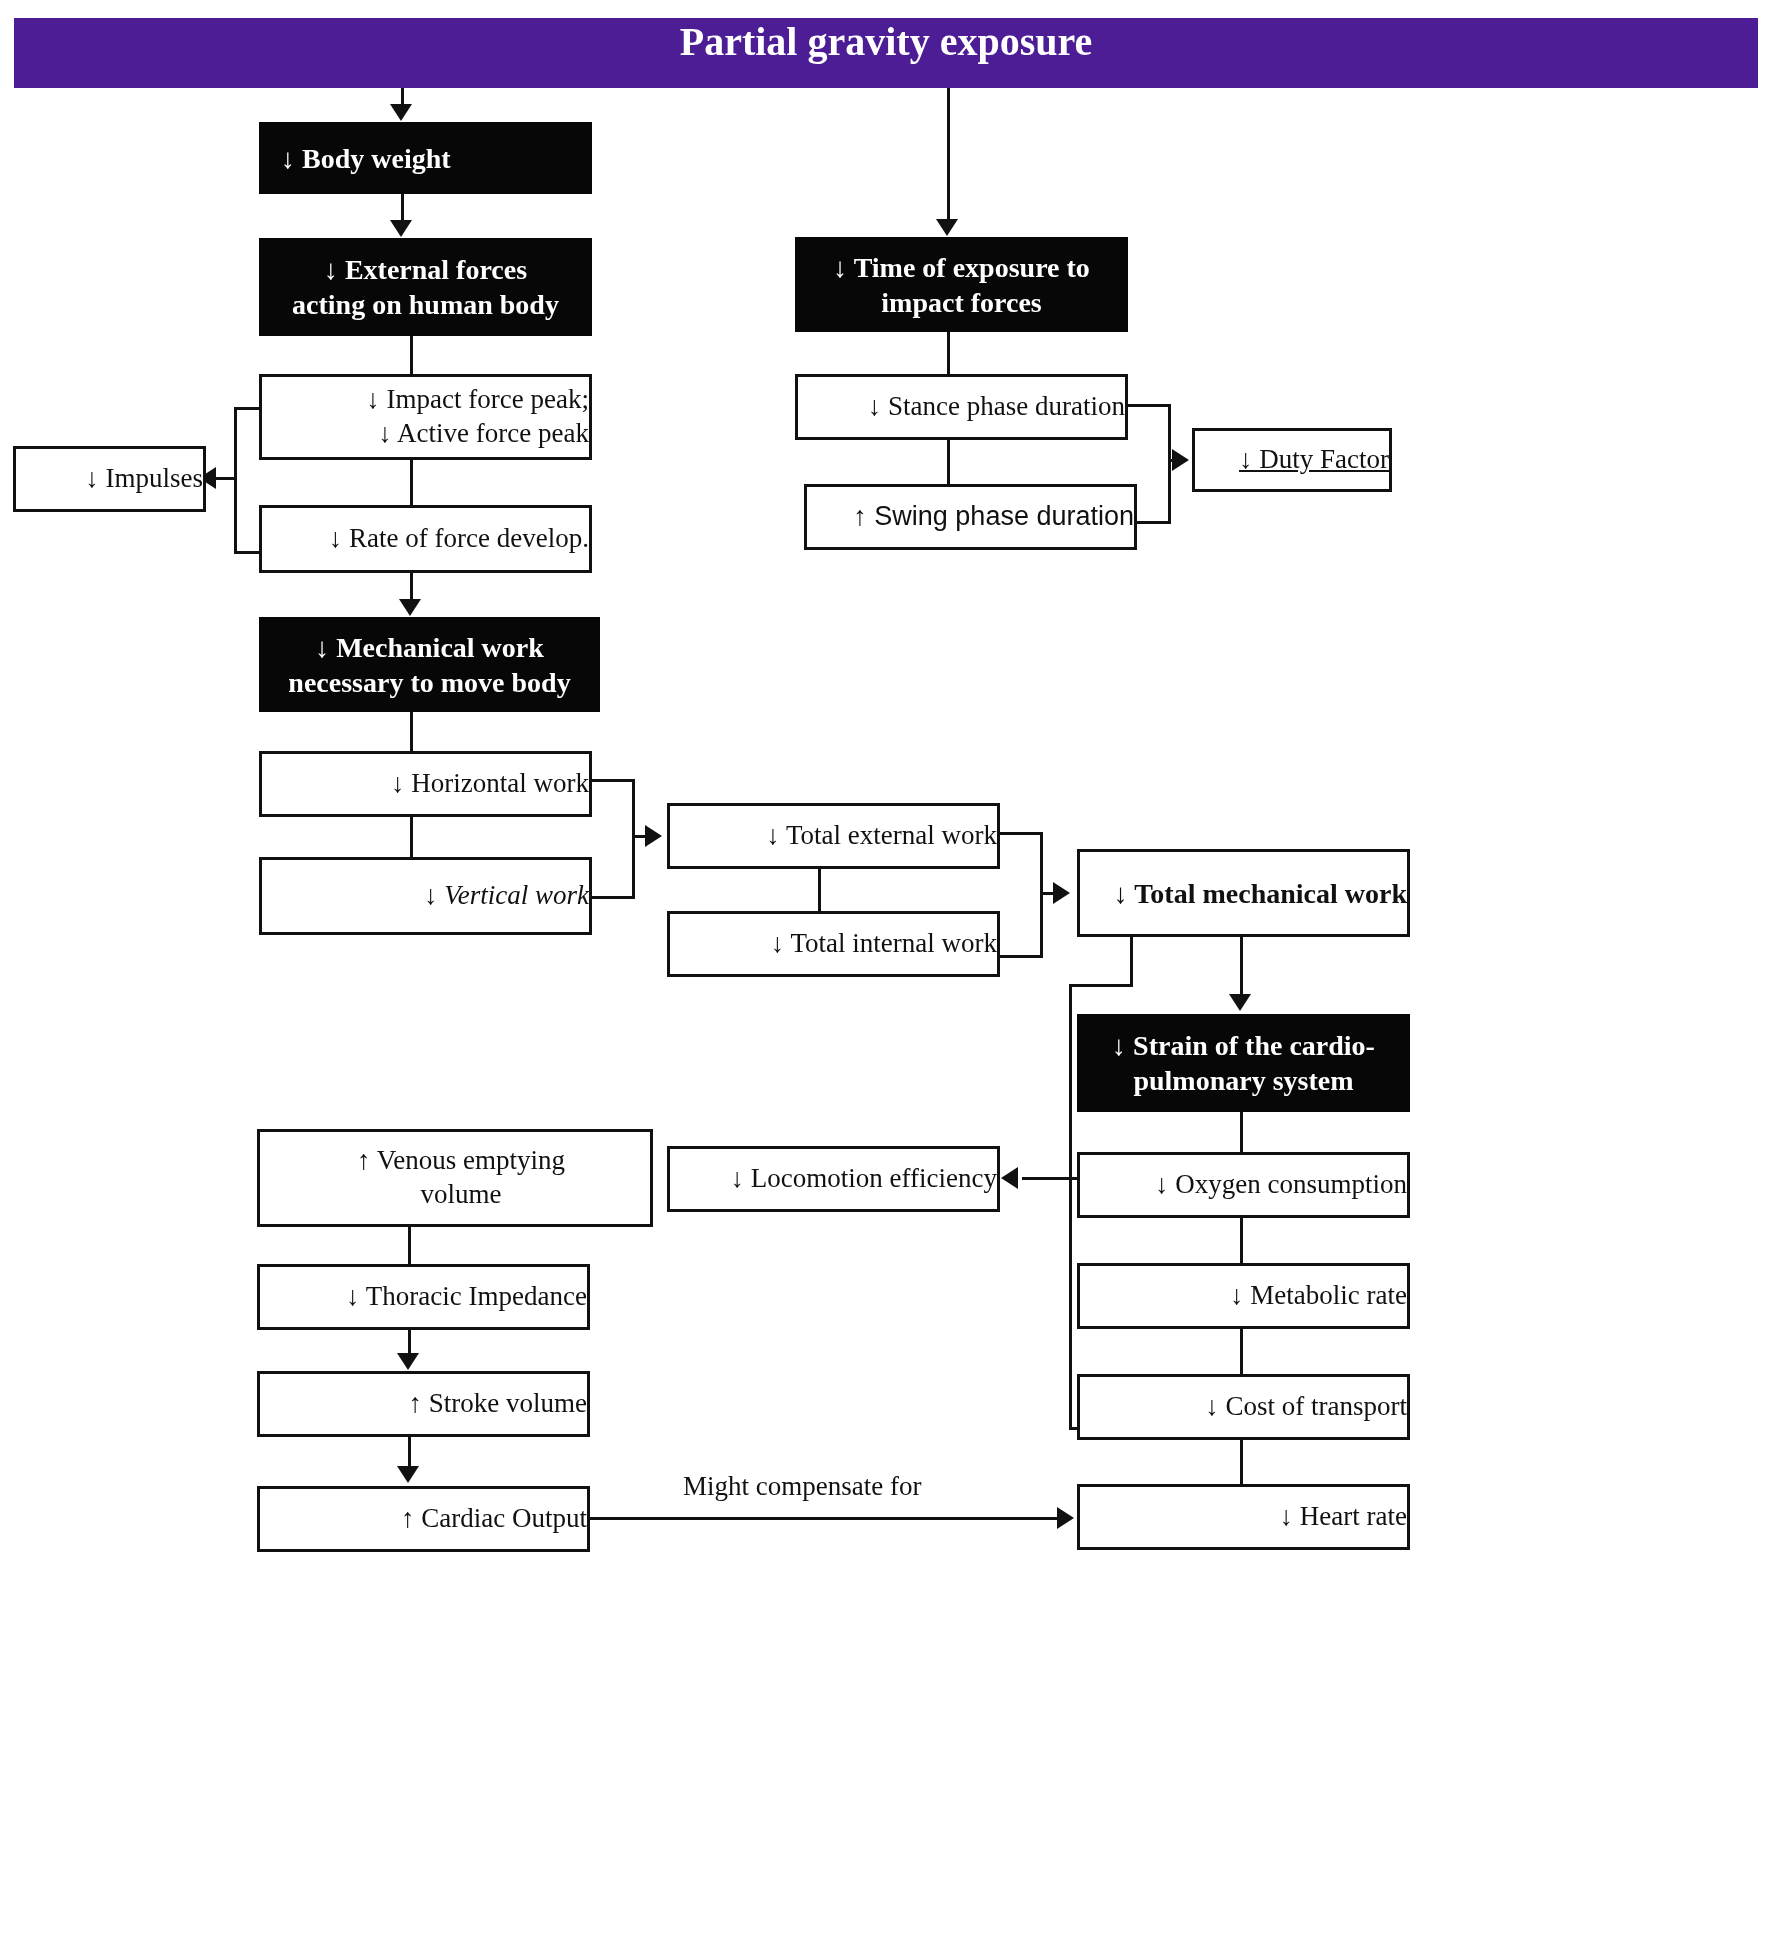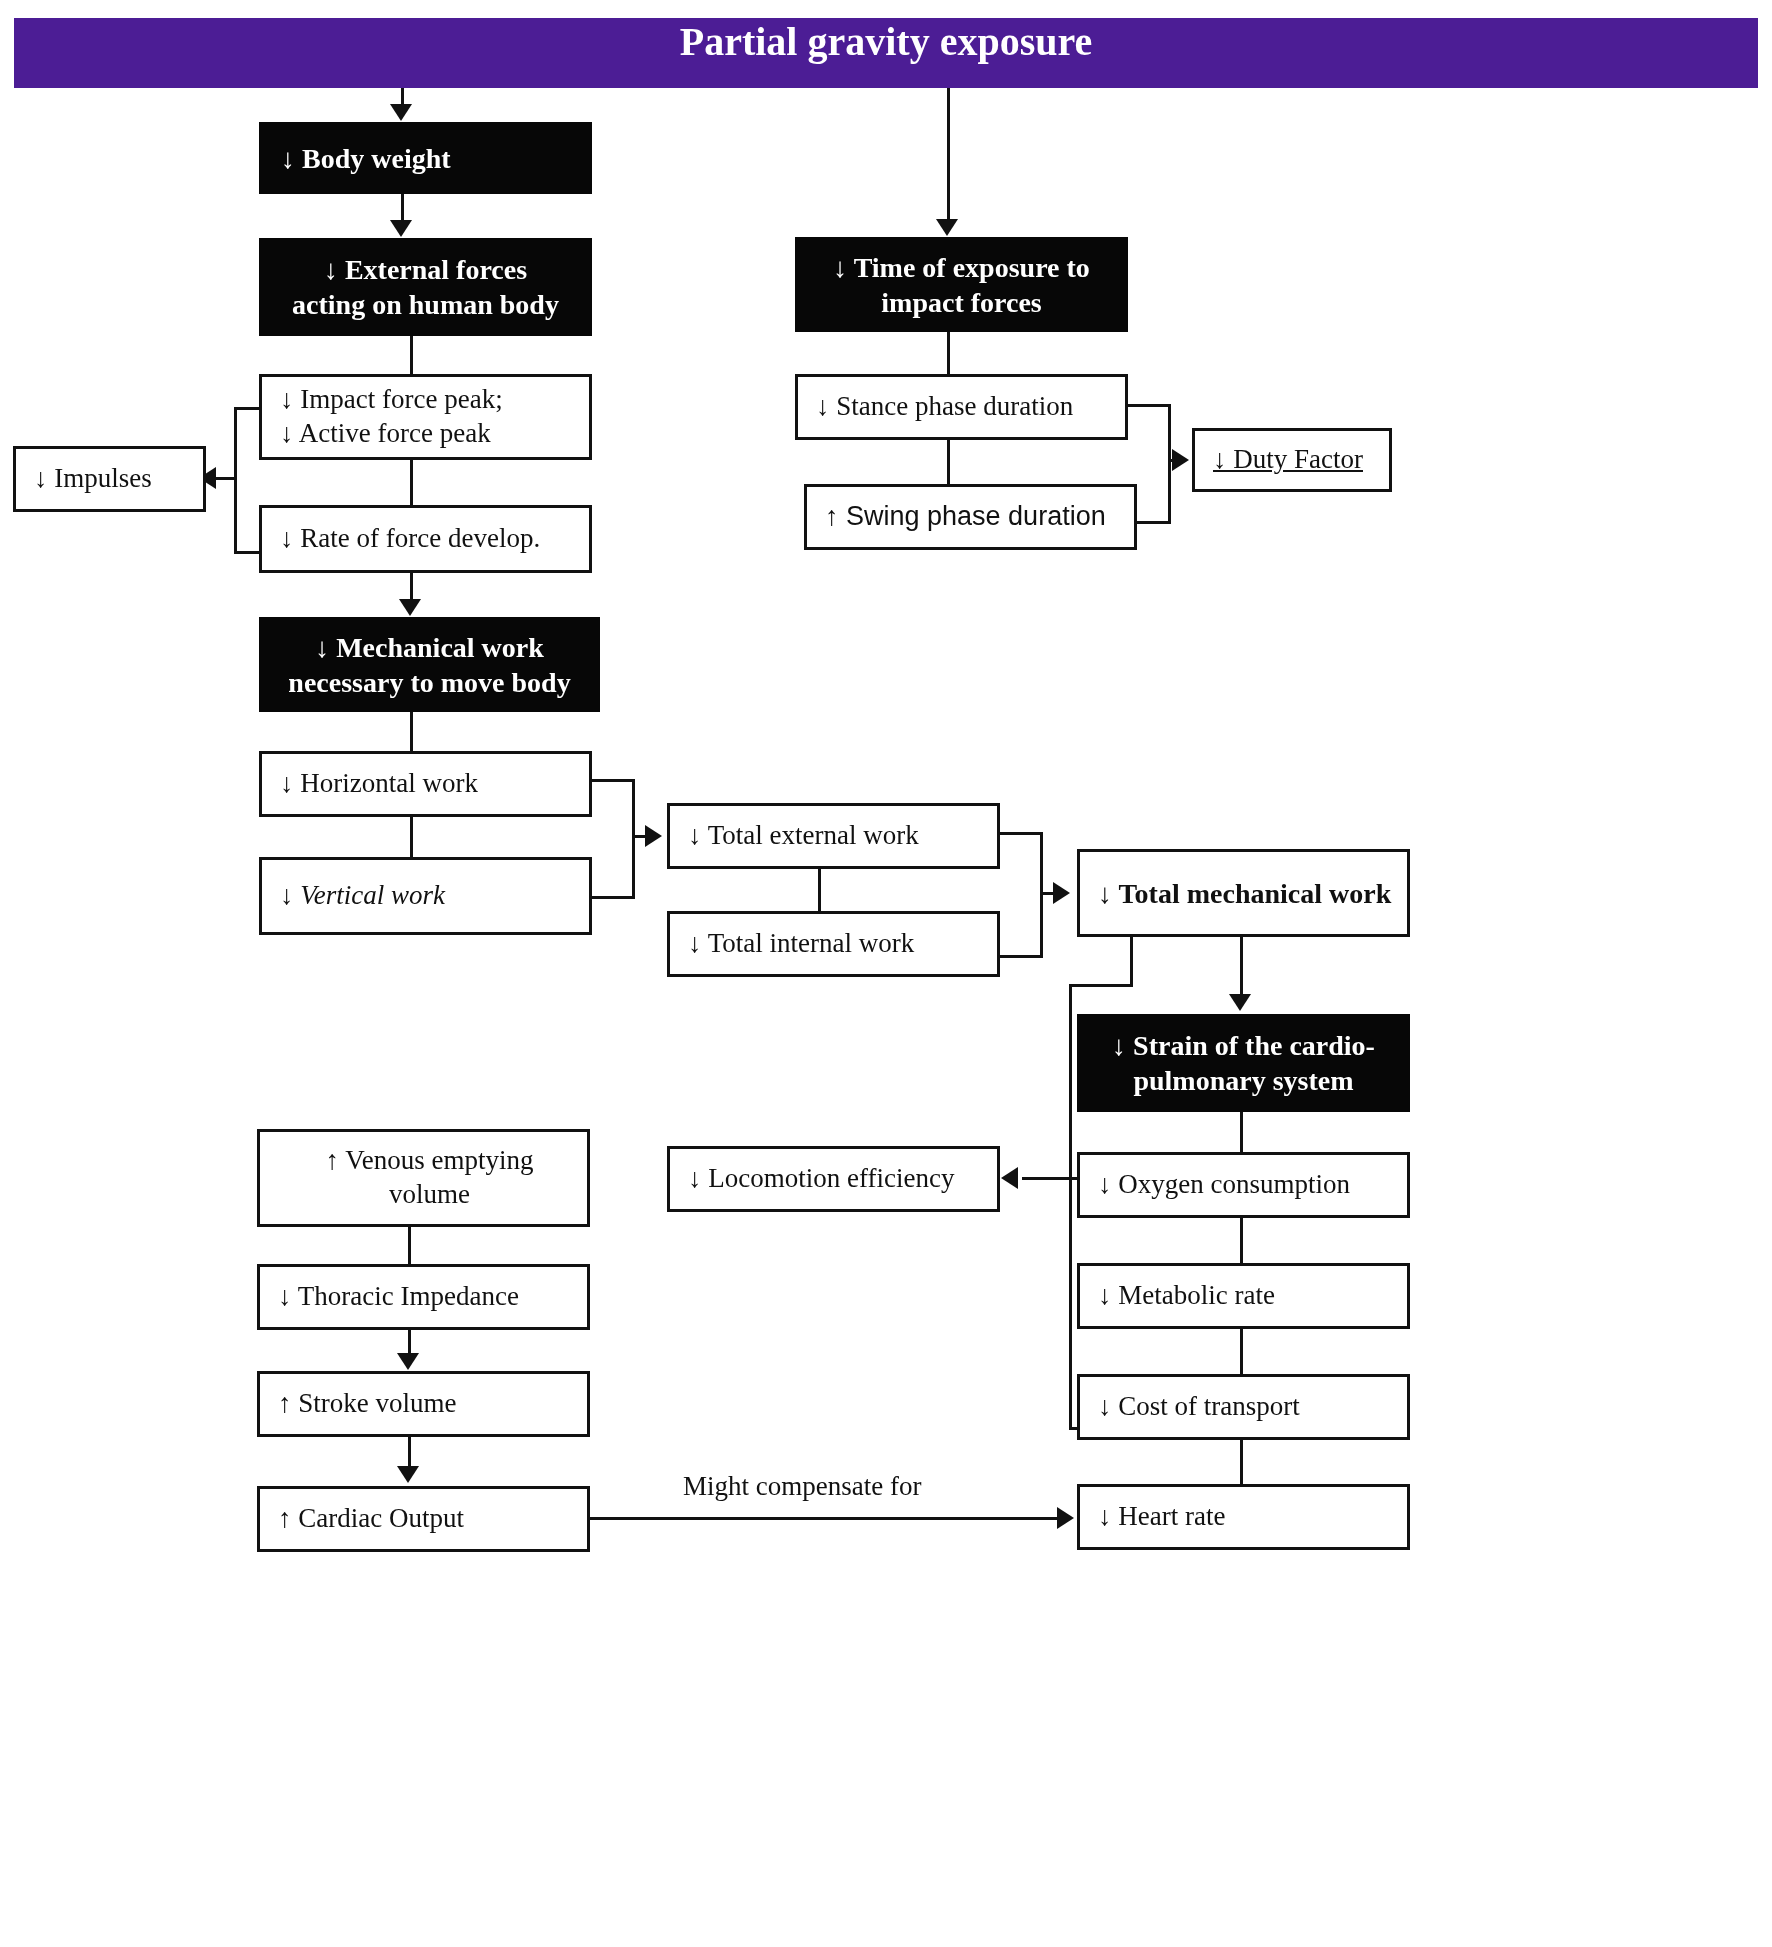"↓ Impact force peak;" .node.white .txt { text-align: left -> right }
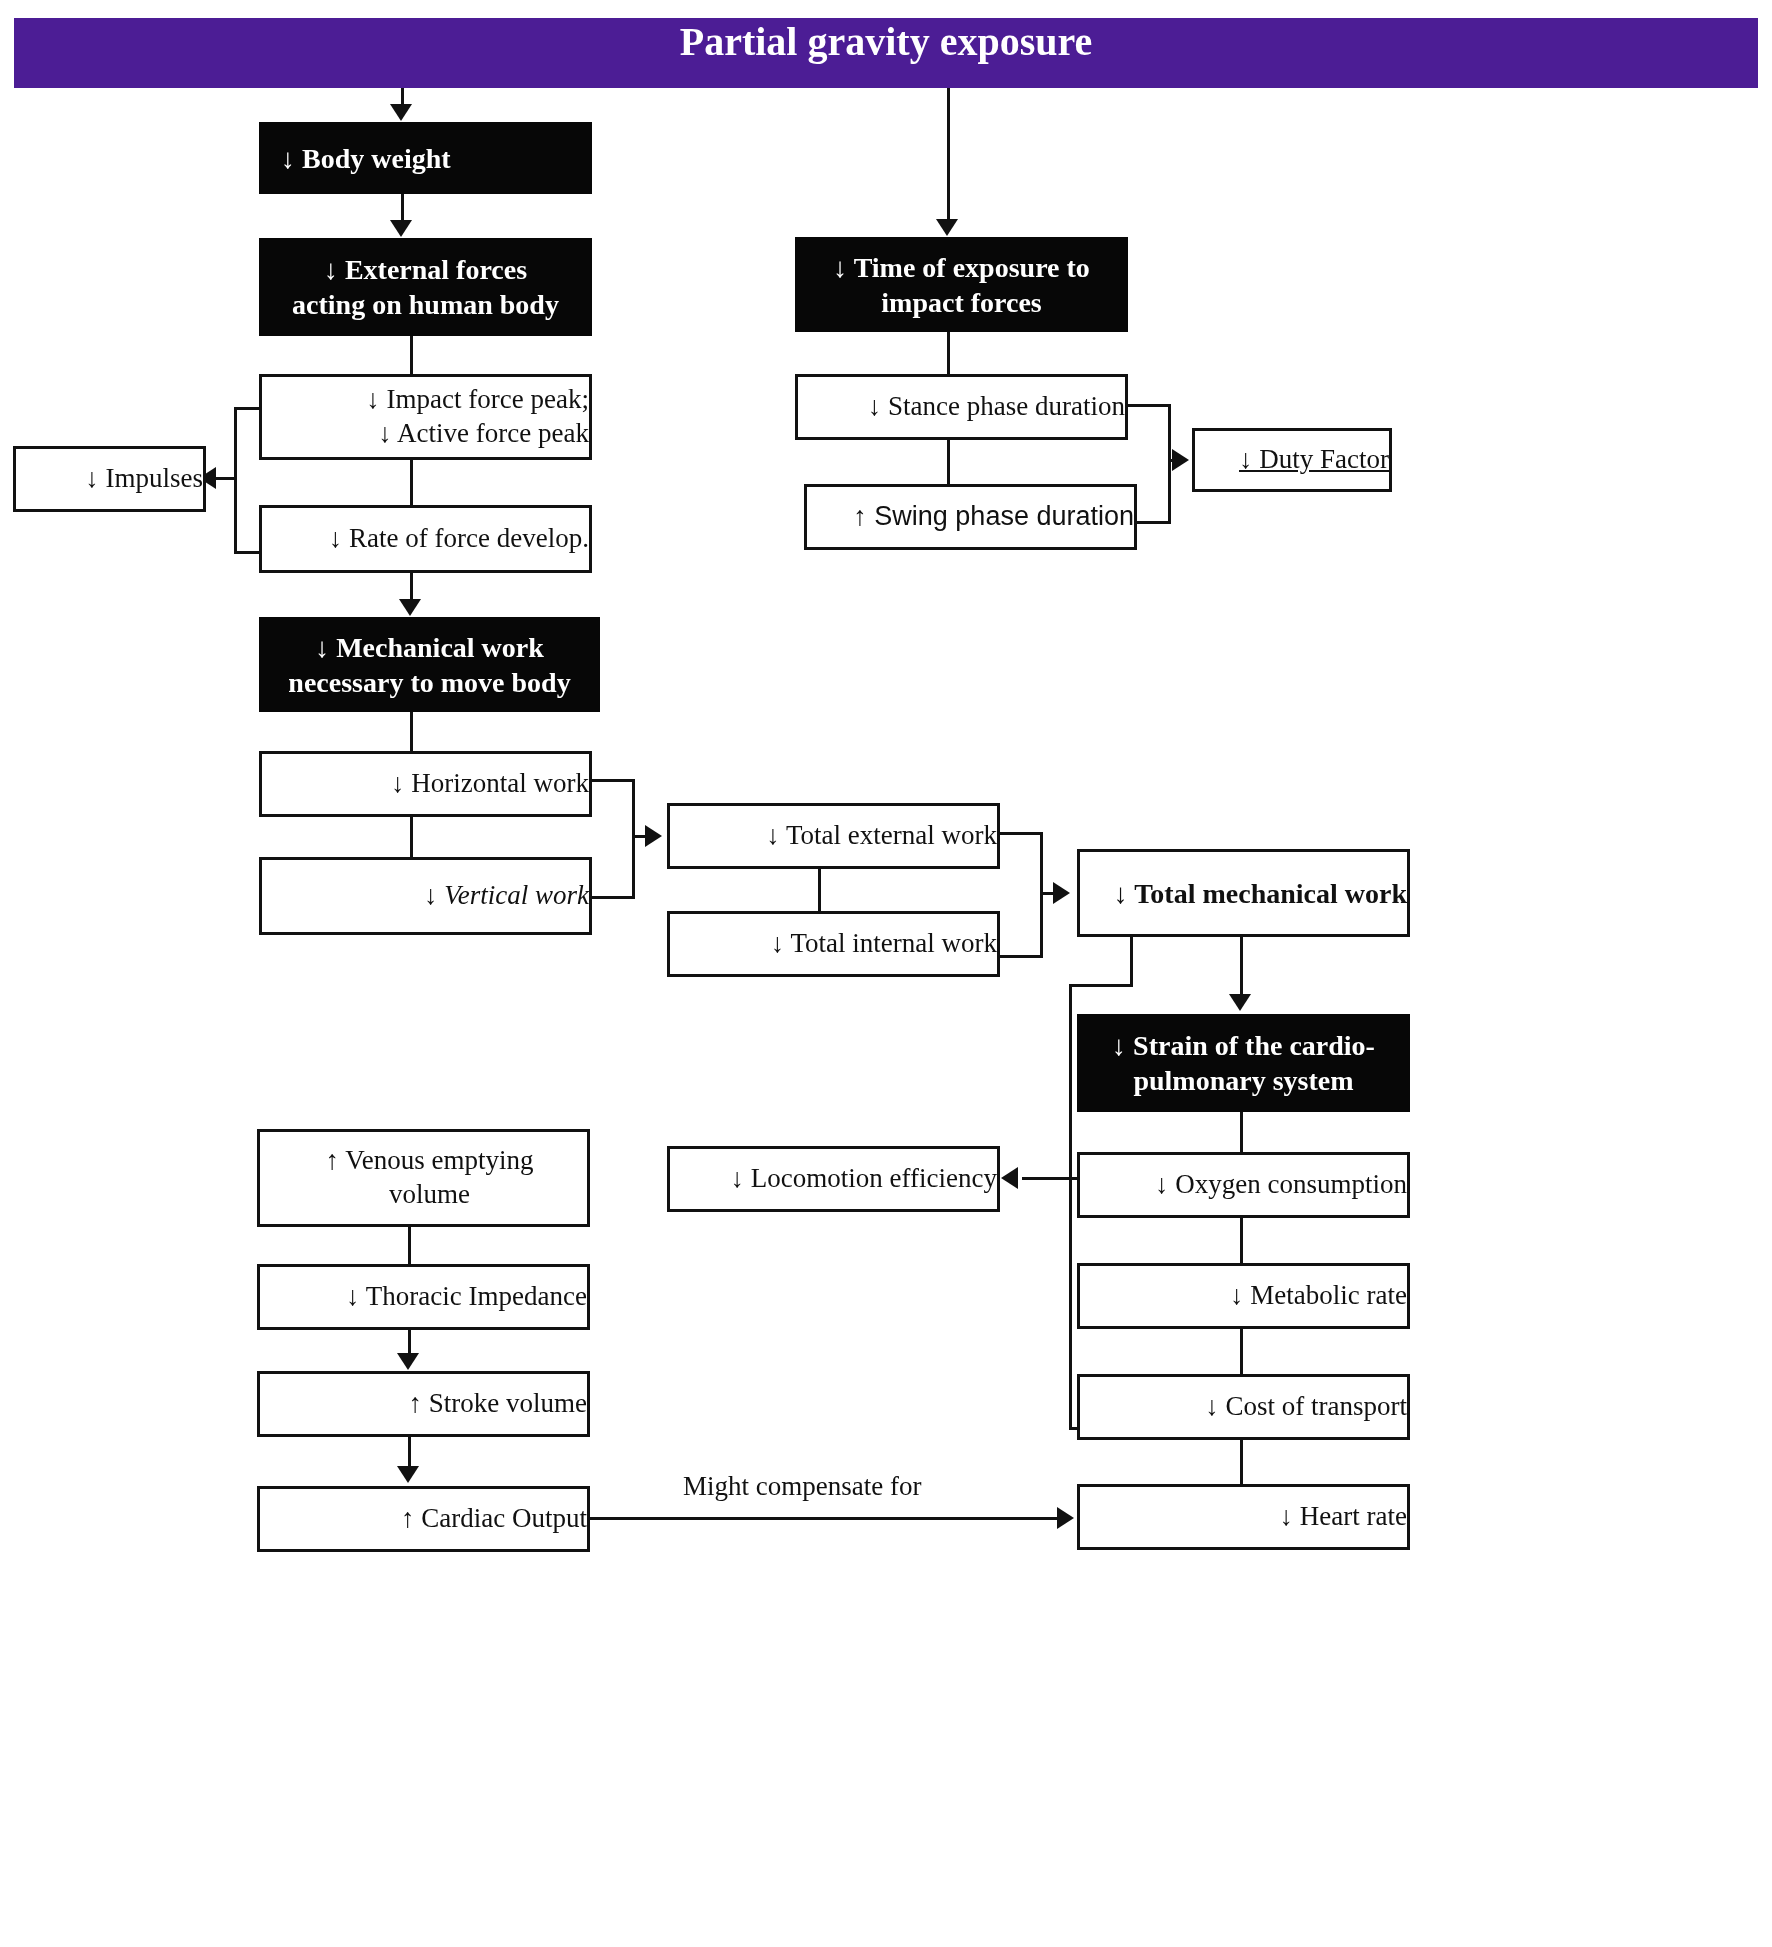"↑ Venous emptying" div.node { width: 333px -> 396px }
